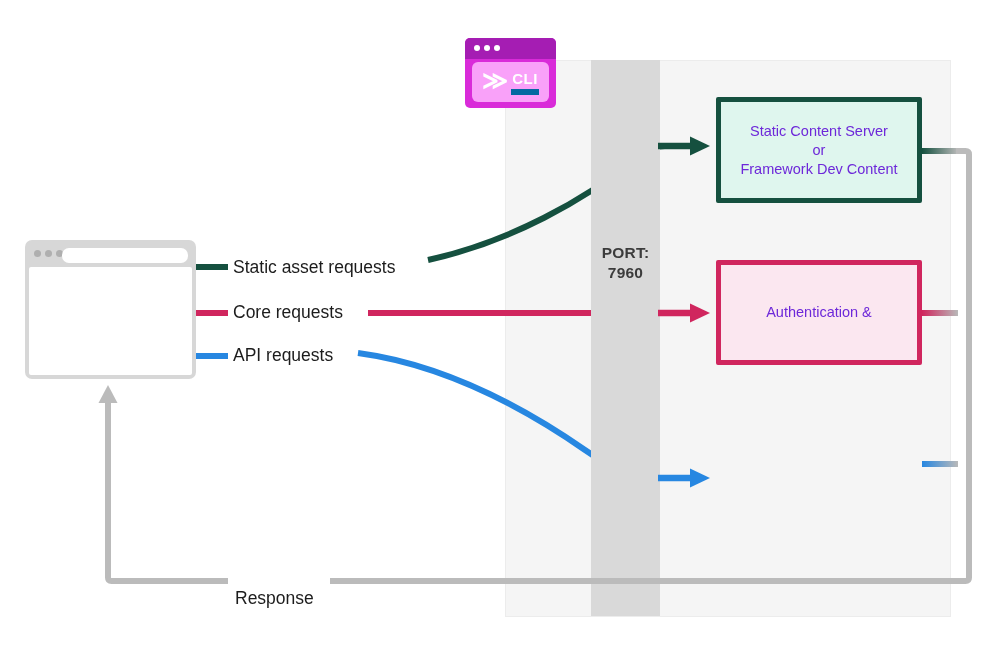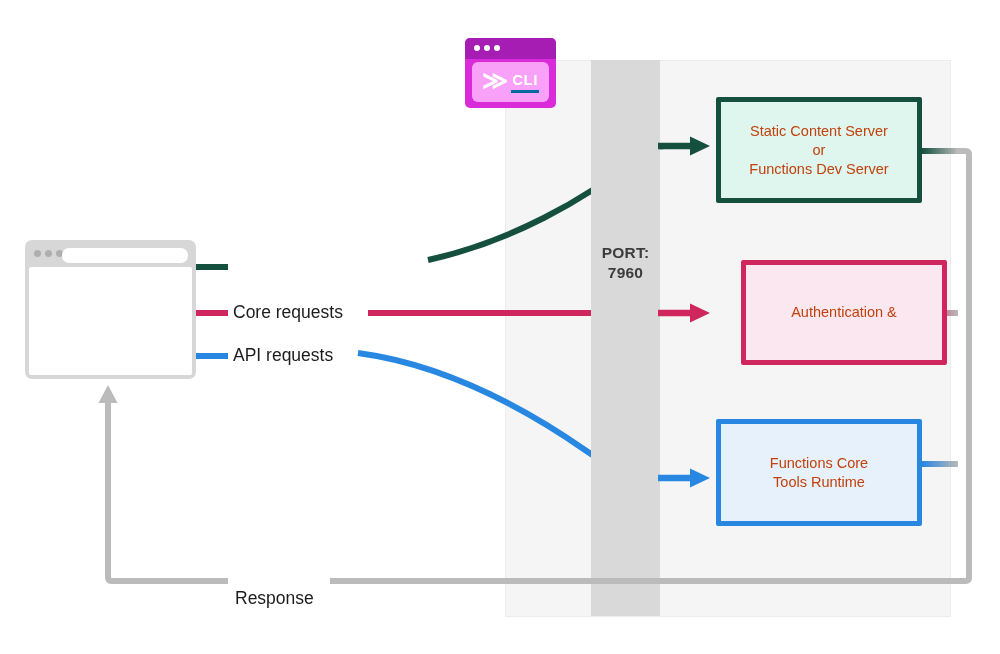"CLI" .cli .word { border-bottom: 3px solid #0369a1 -> 6px solid #0369a1 }
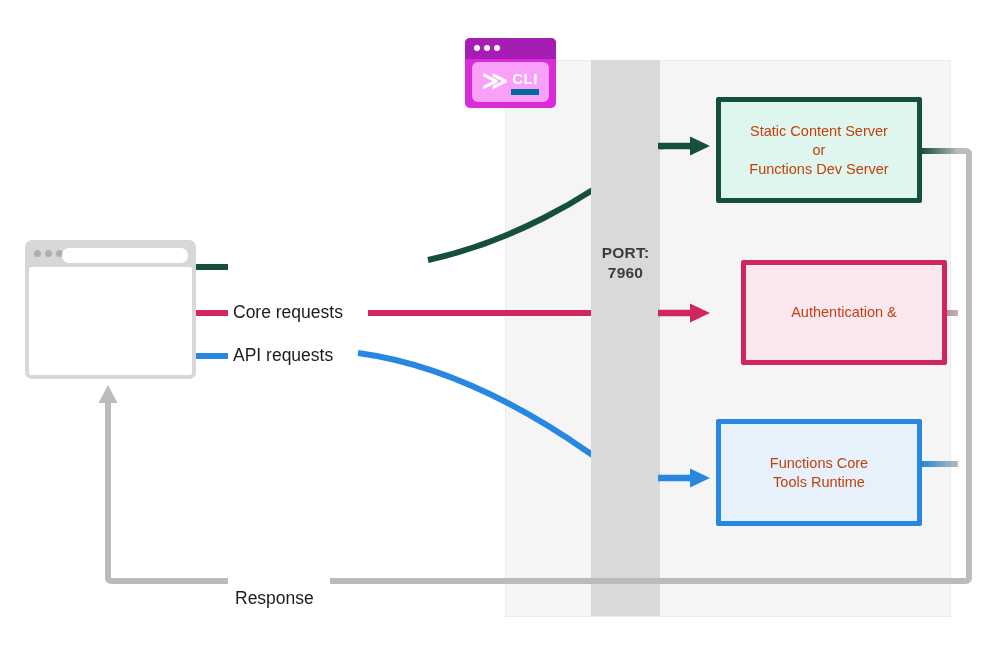"Static Content Server" .box { color: #c2410c -> #6d28d9 }
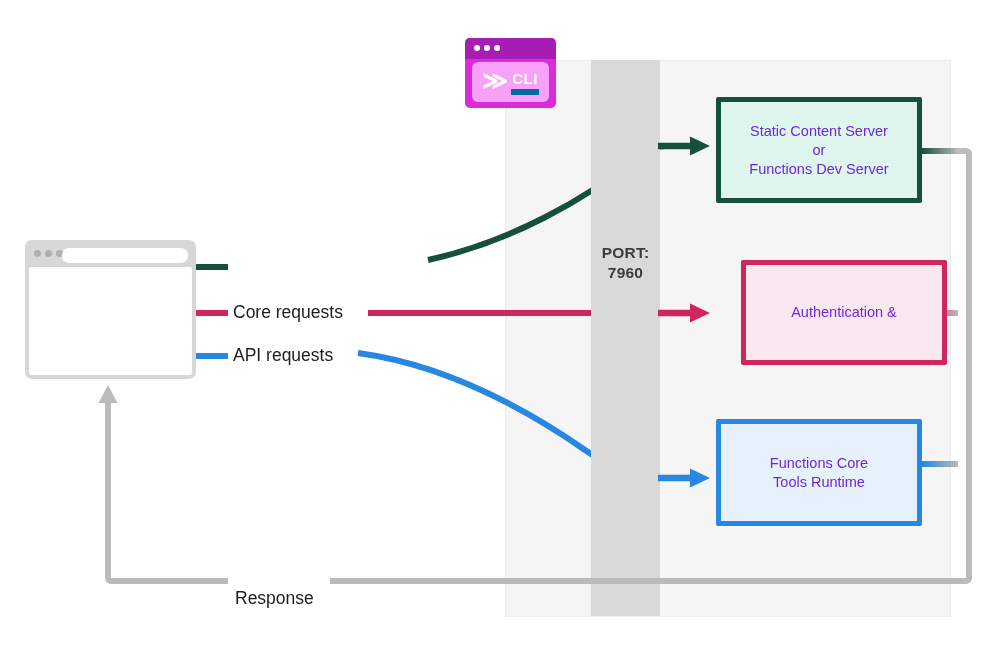"Functions Dev Server" div { text: Functions Dev Server -> Framework Dev Content }
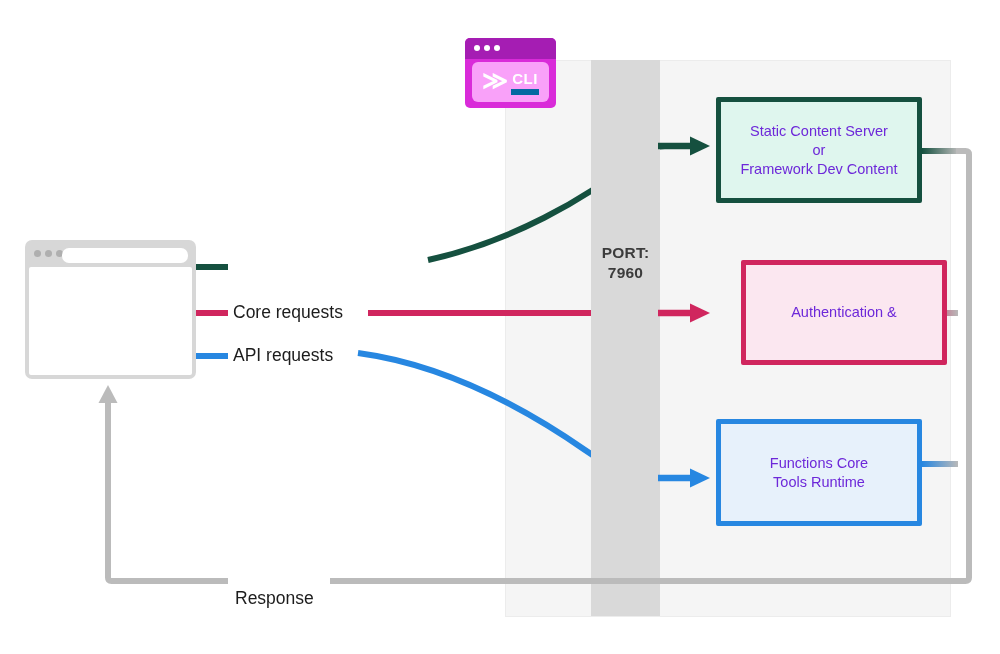"Static asset requests" div.req-label { html: none -> <div>Static asset requests</div> }
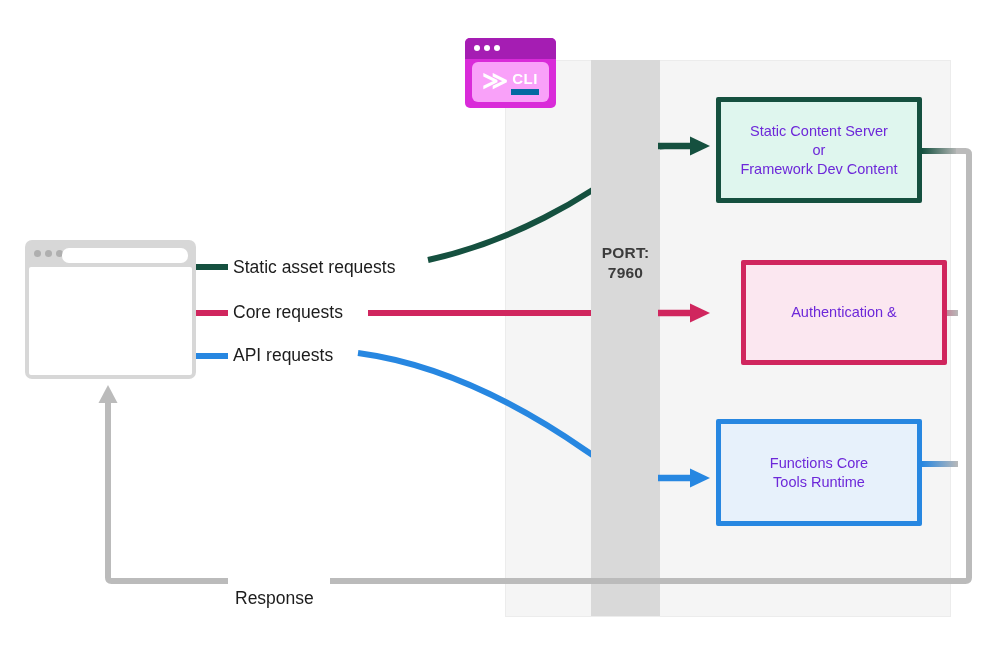"Authentication &" .box-auth { margin-left: 25px -> none }
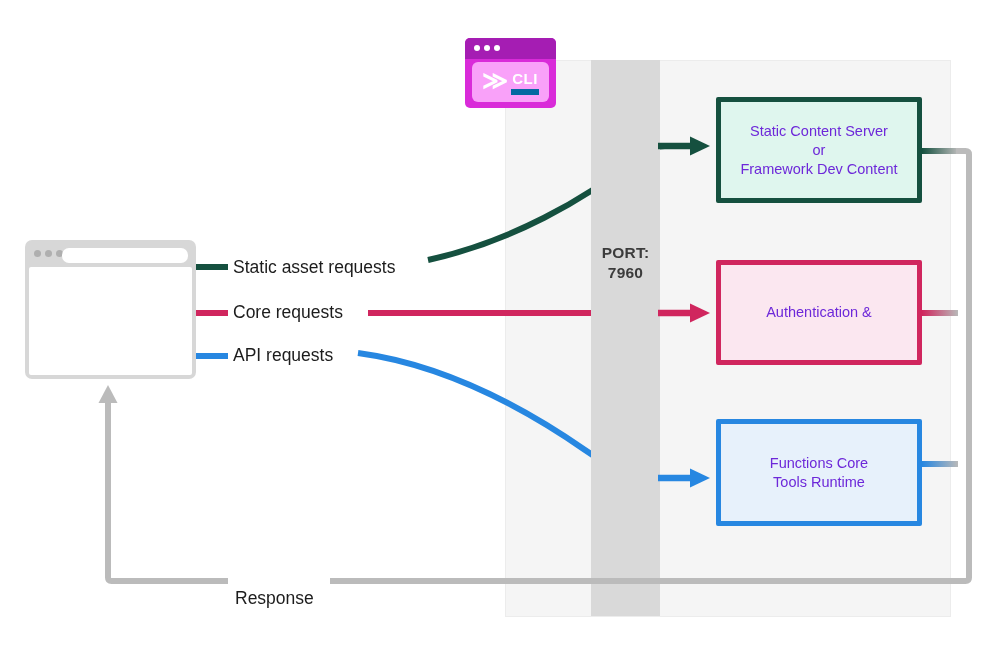"Functions Core" div.box { html: <div> <div>Functions Core</div> <div>Tools Runtime</div> </div> -> none }
